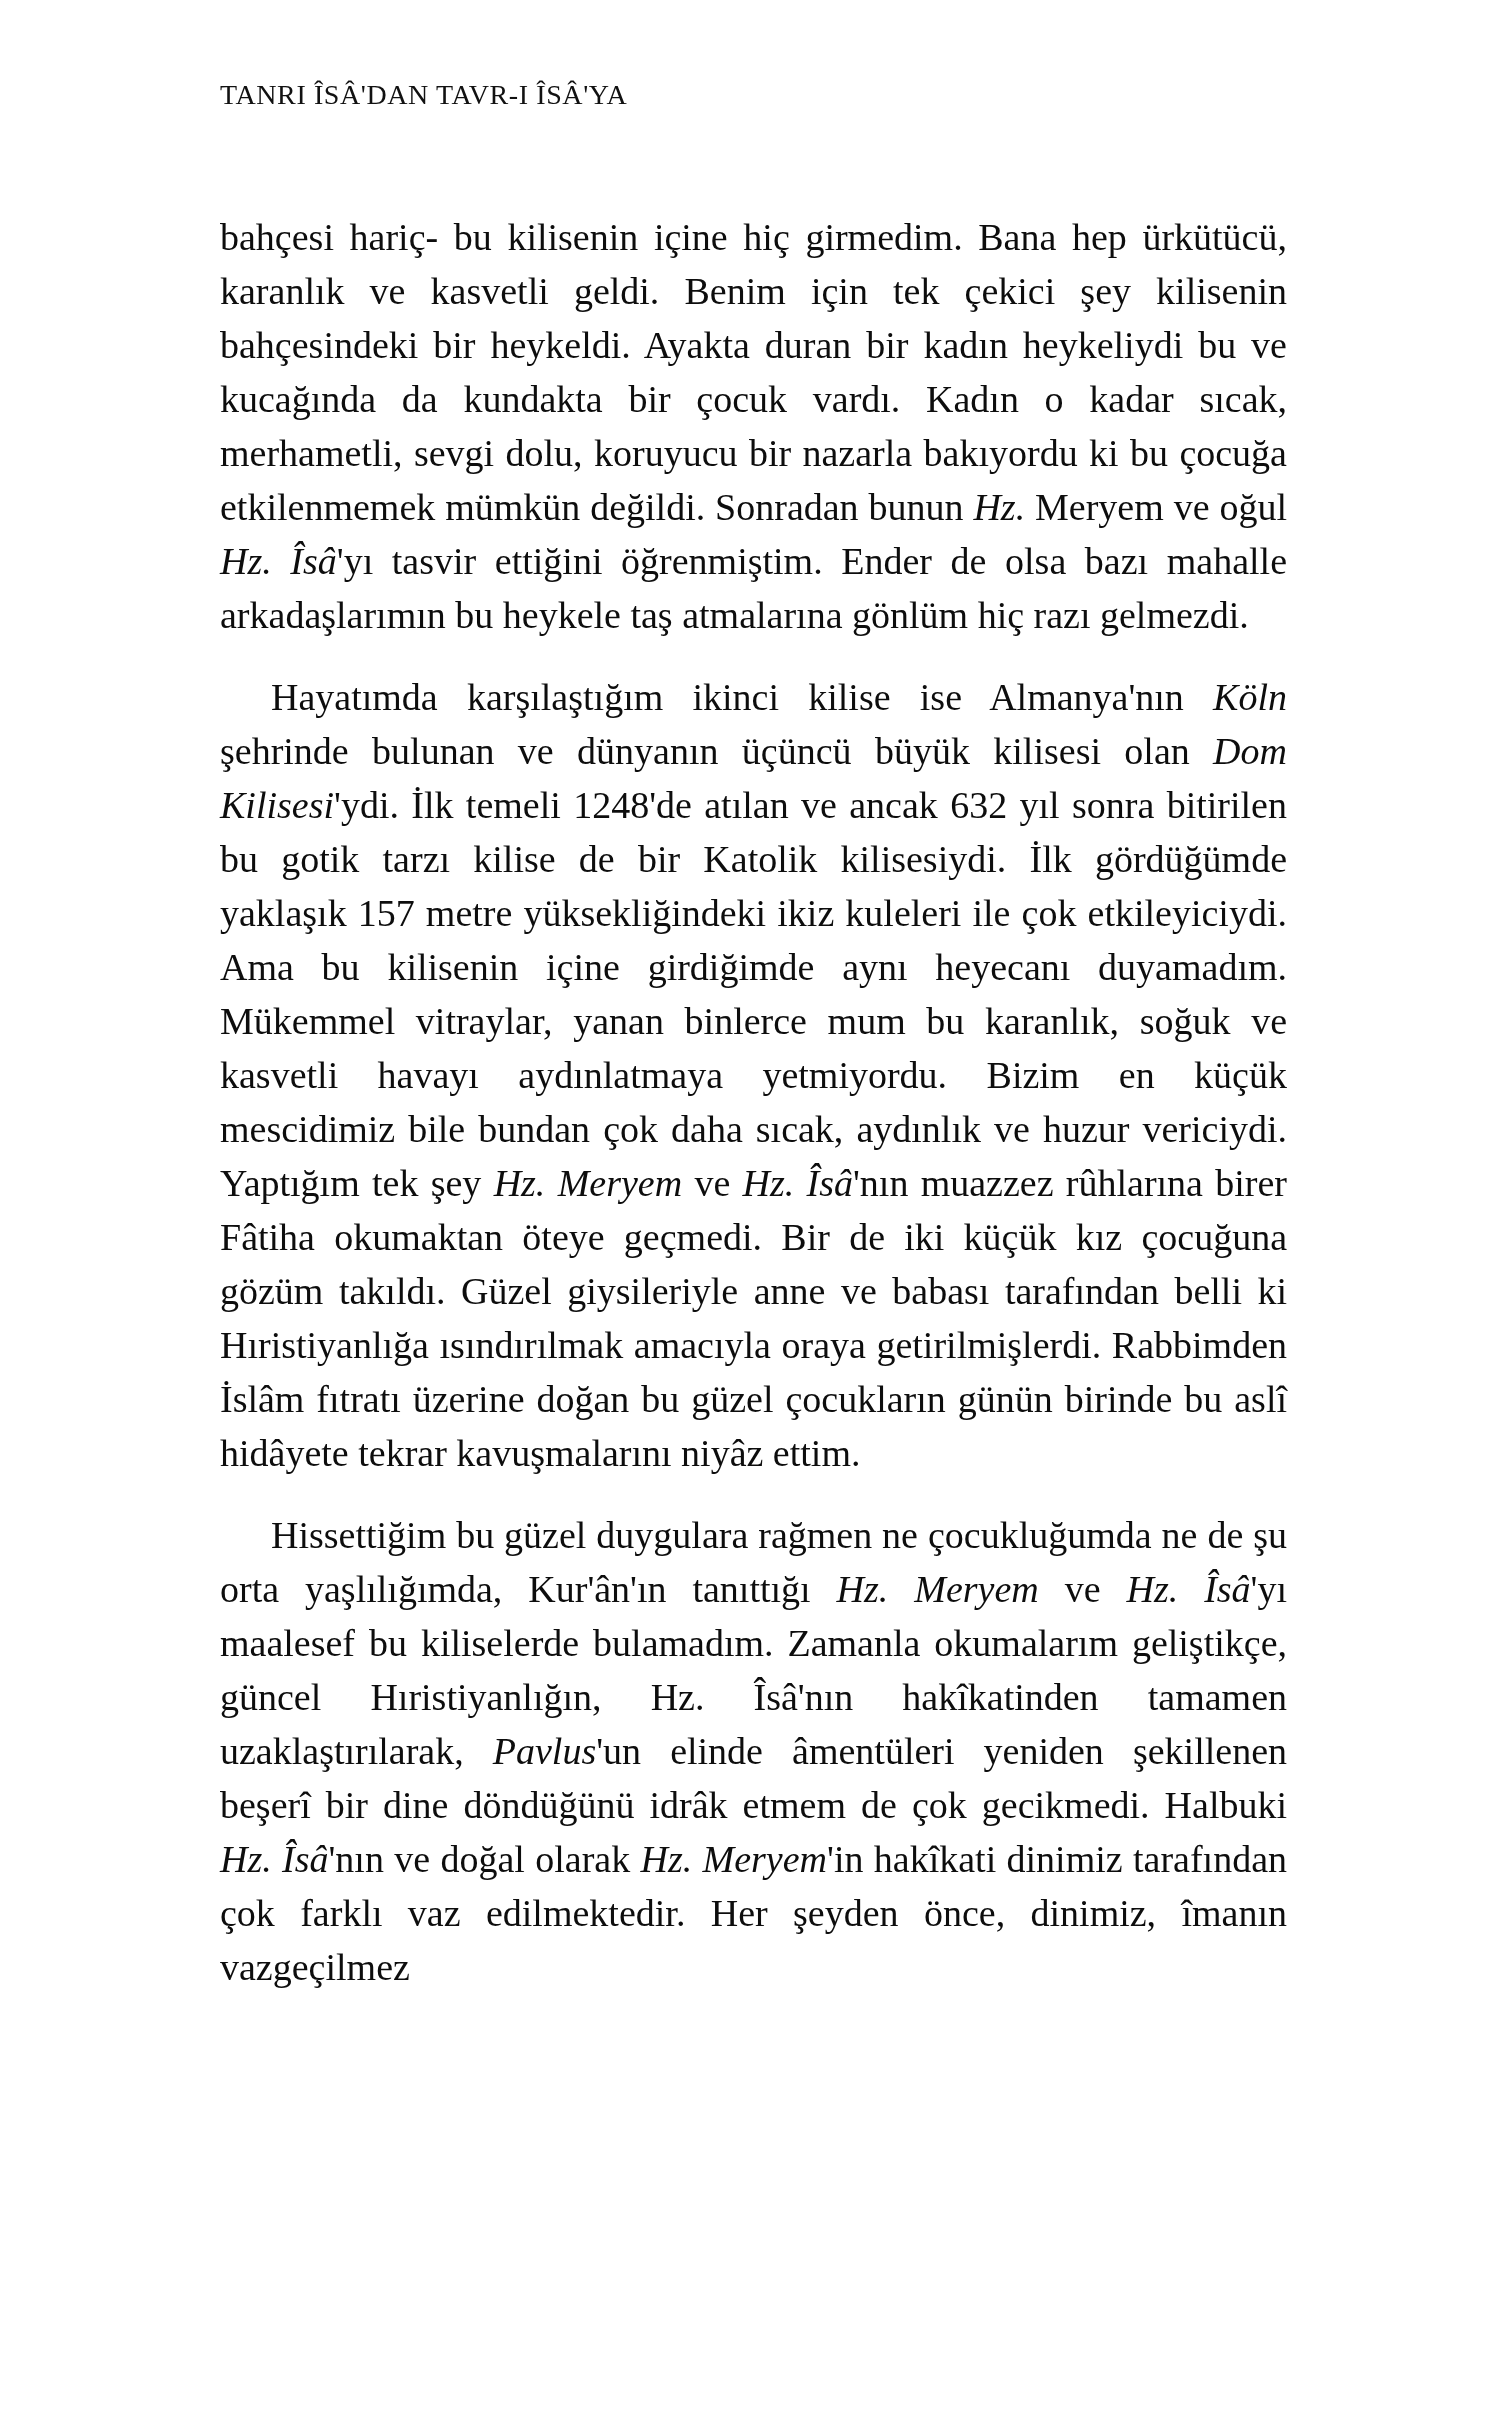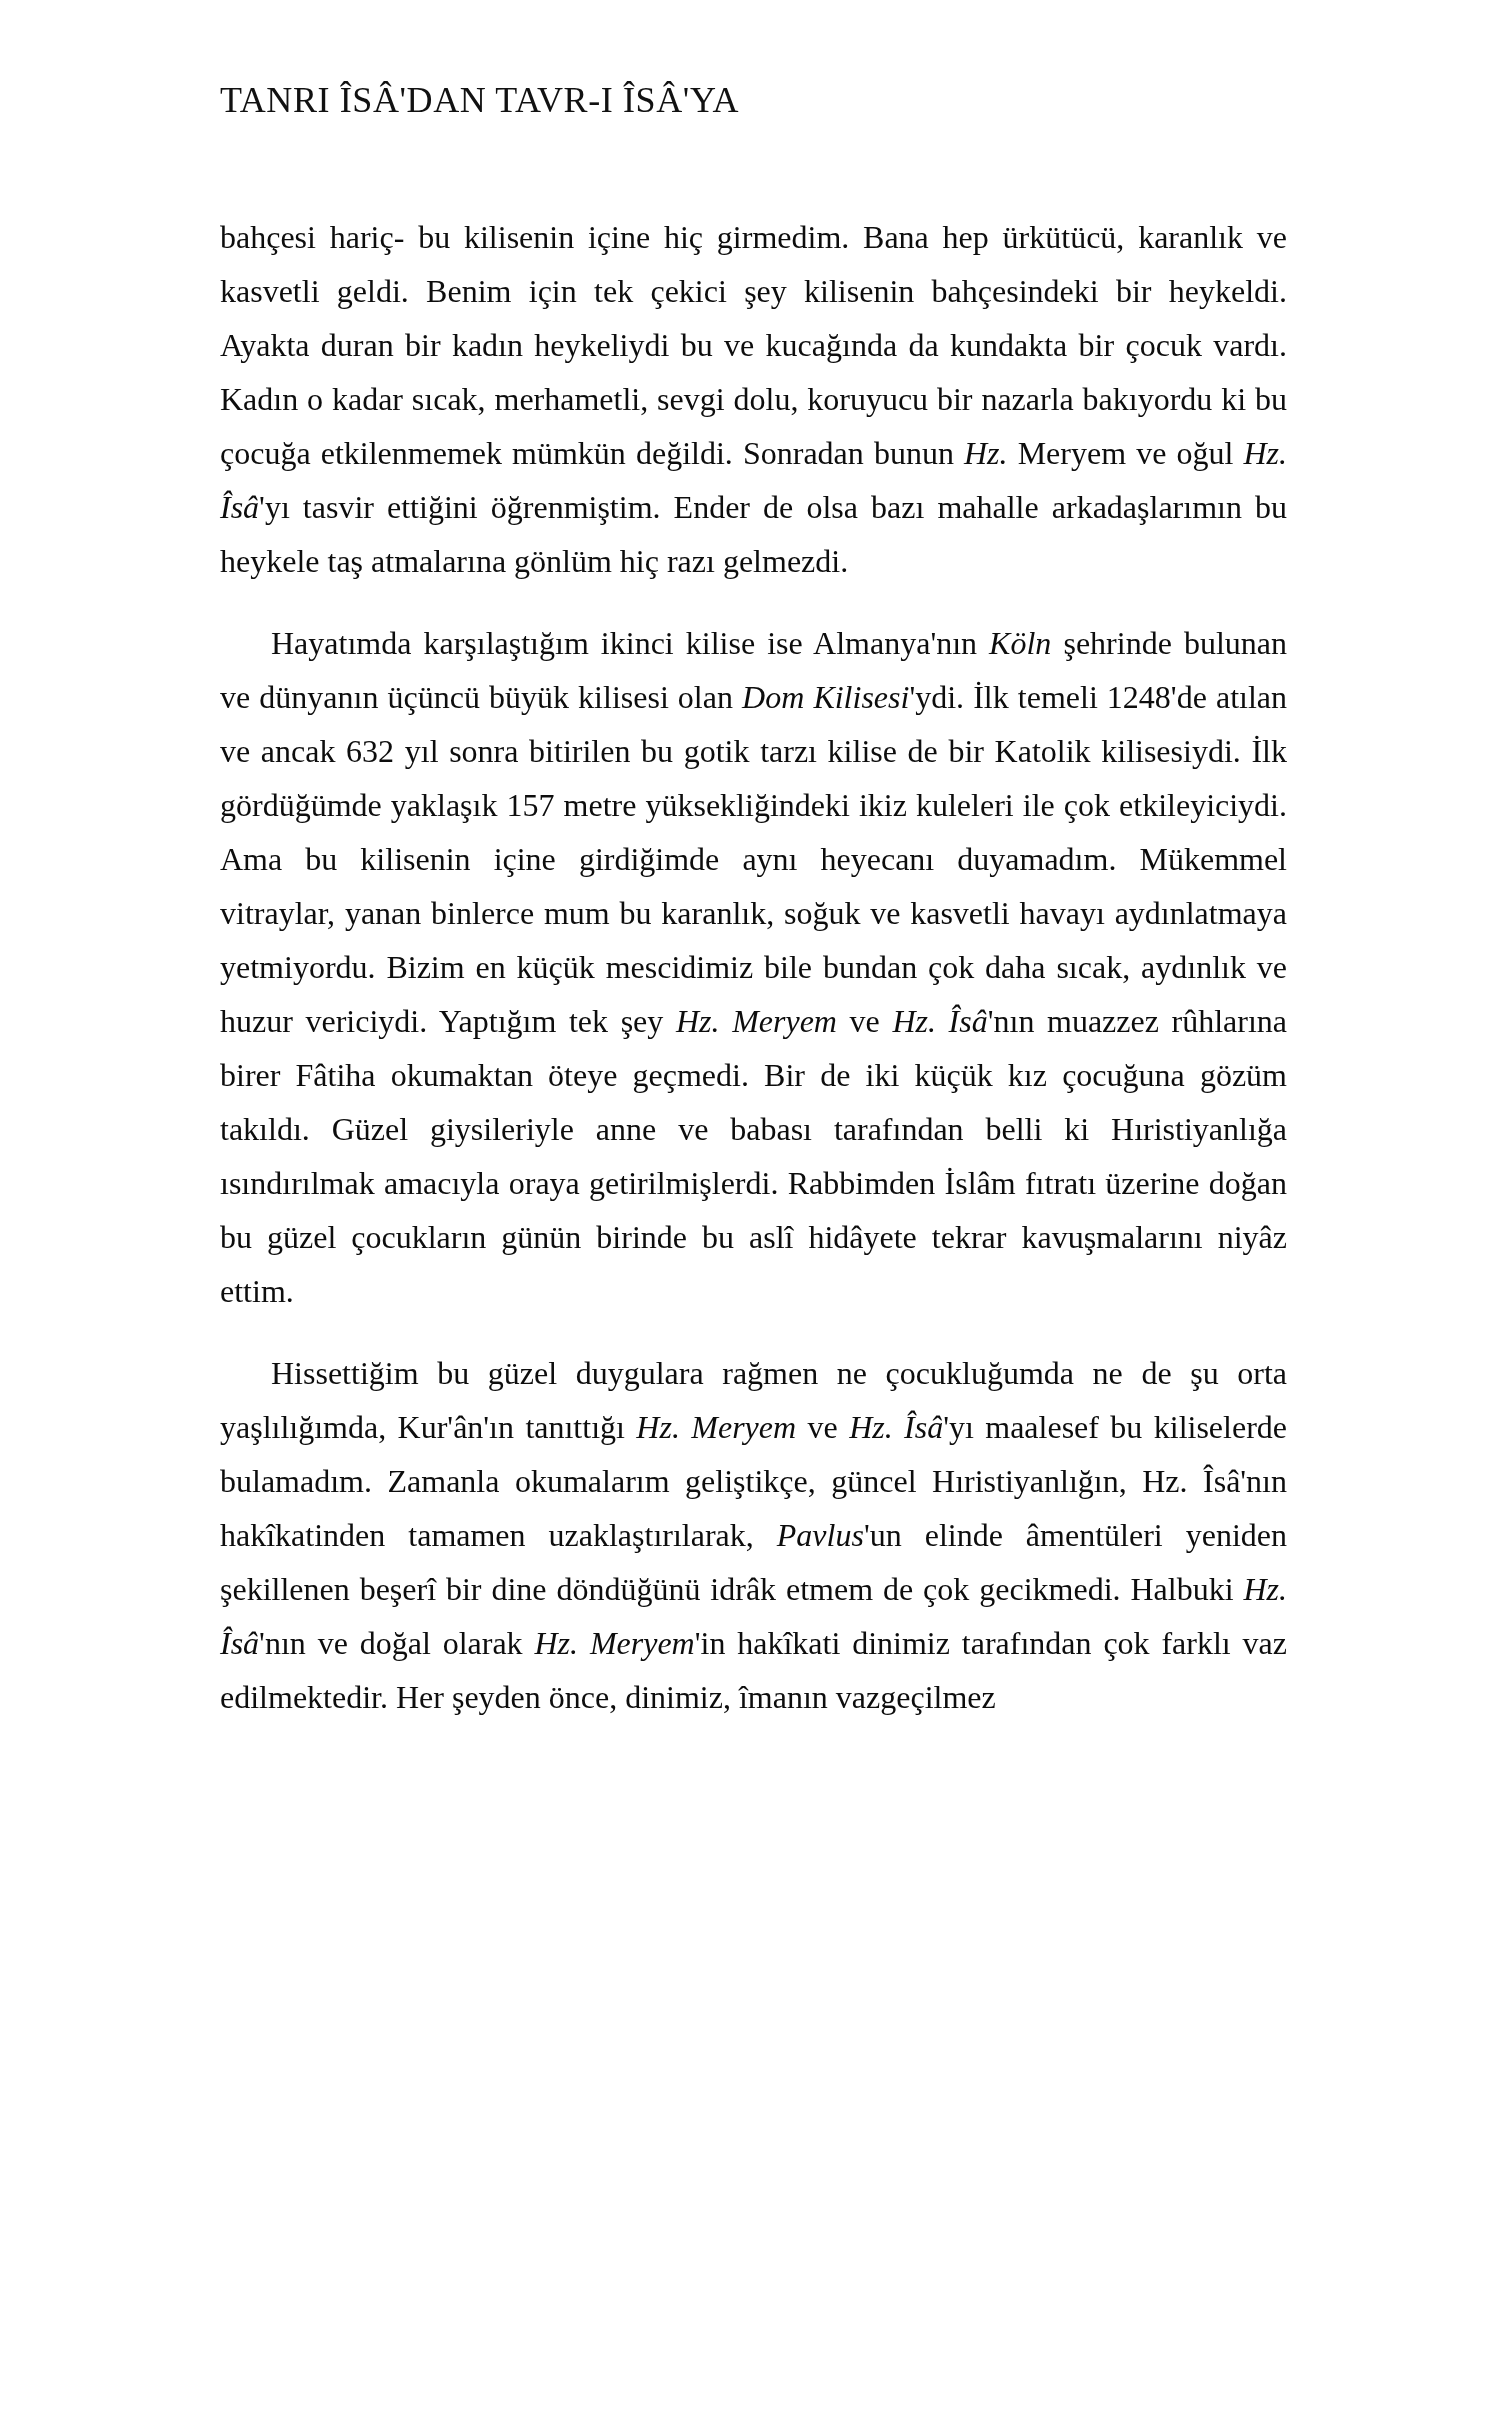"TANRI ÎSÂ'DAN TAVR-I ÎSÂ'YA" .running-header { font-size: 36px -> 28px }
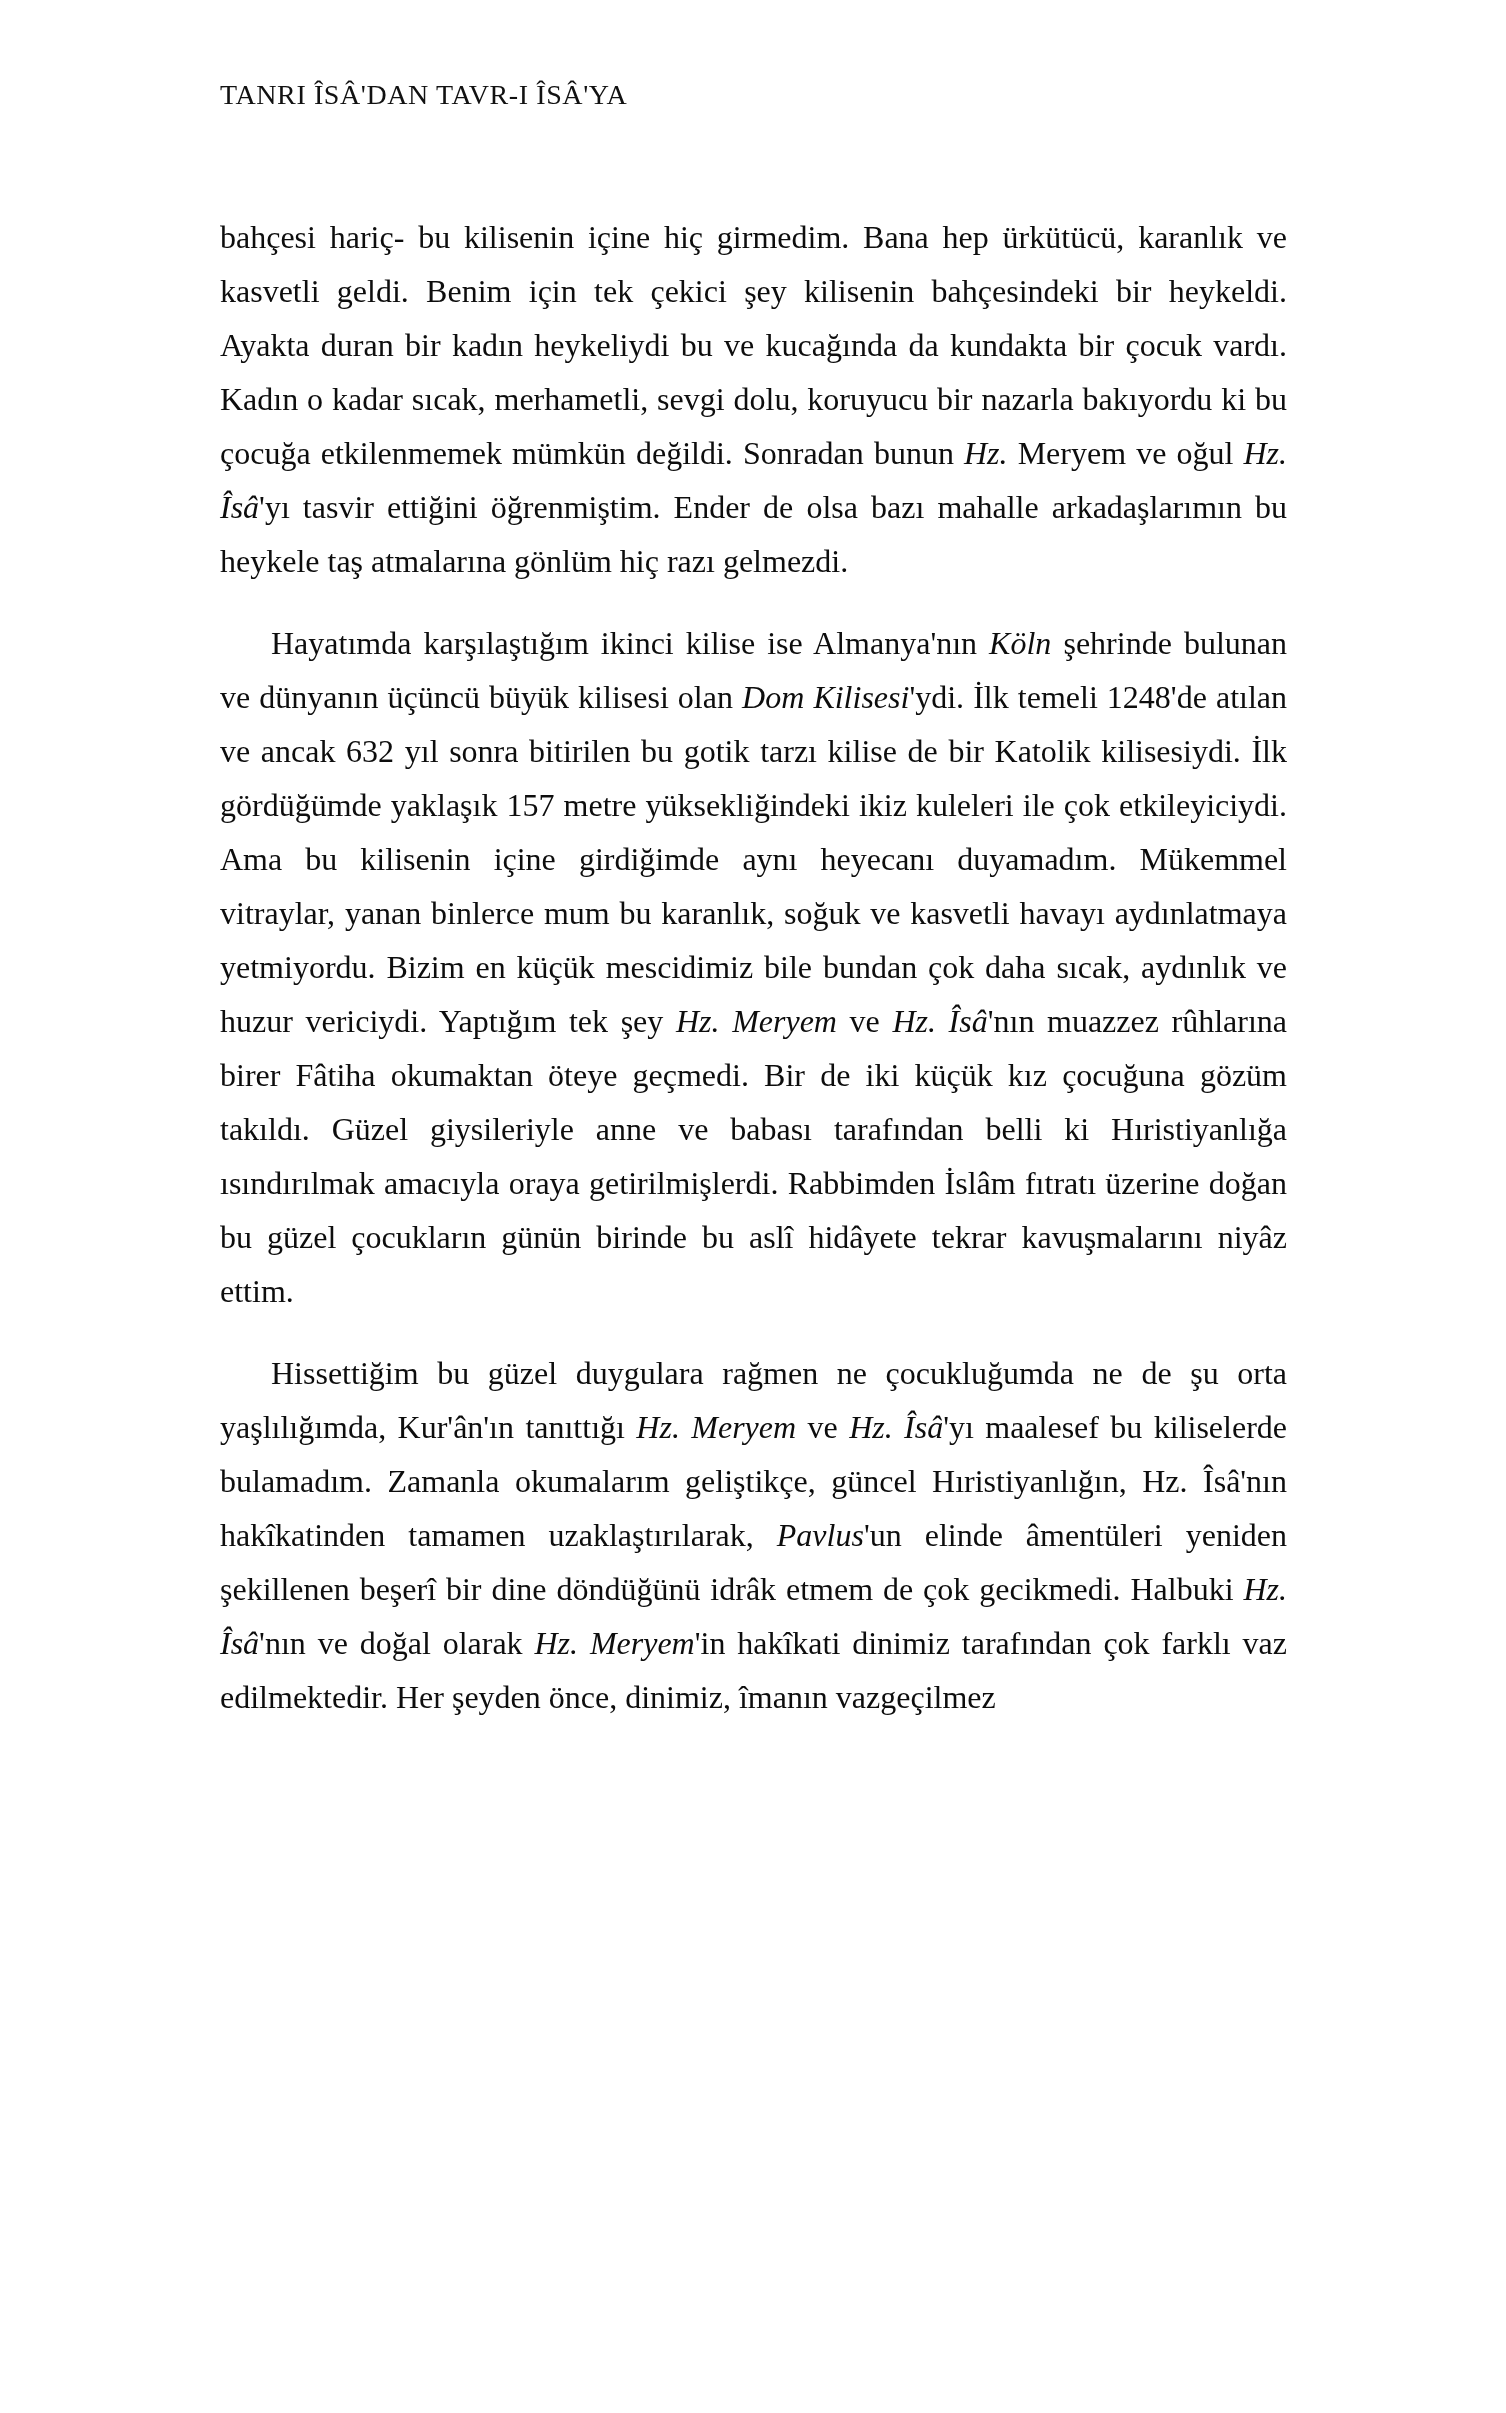"bahçesi hariç- bu kilisenin içine" p.para { font-size: 32px -> 38px }
